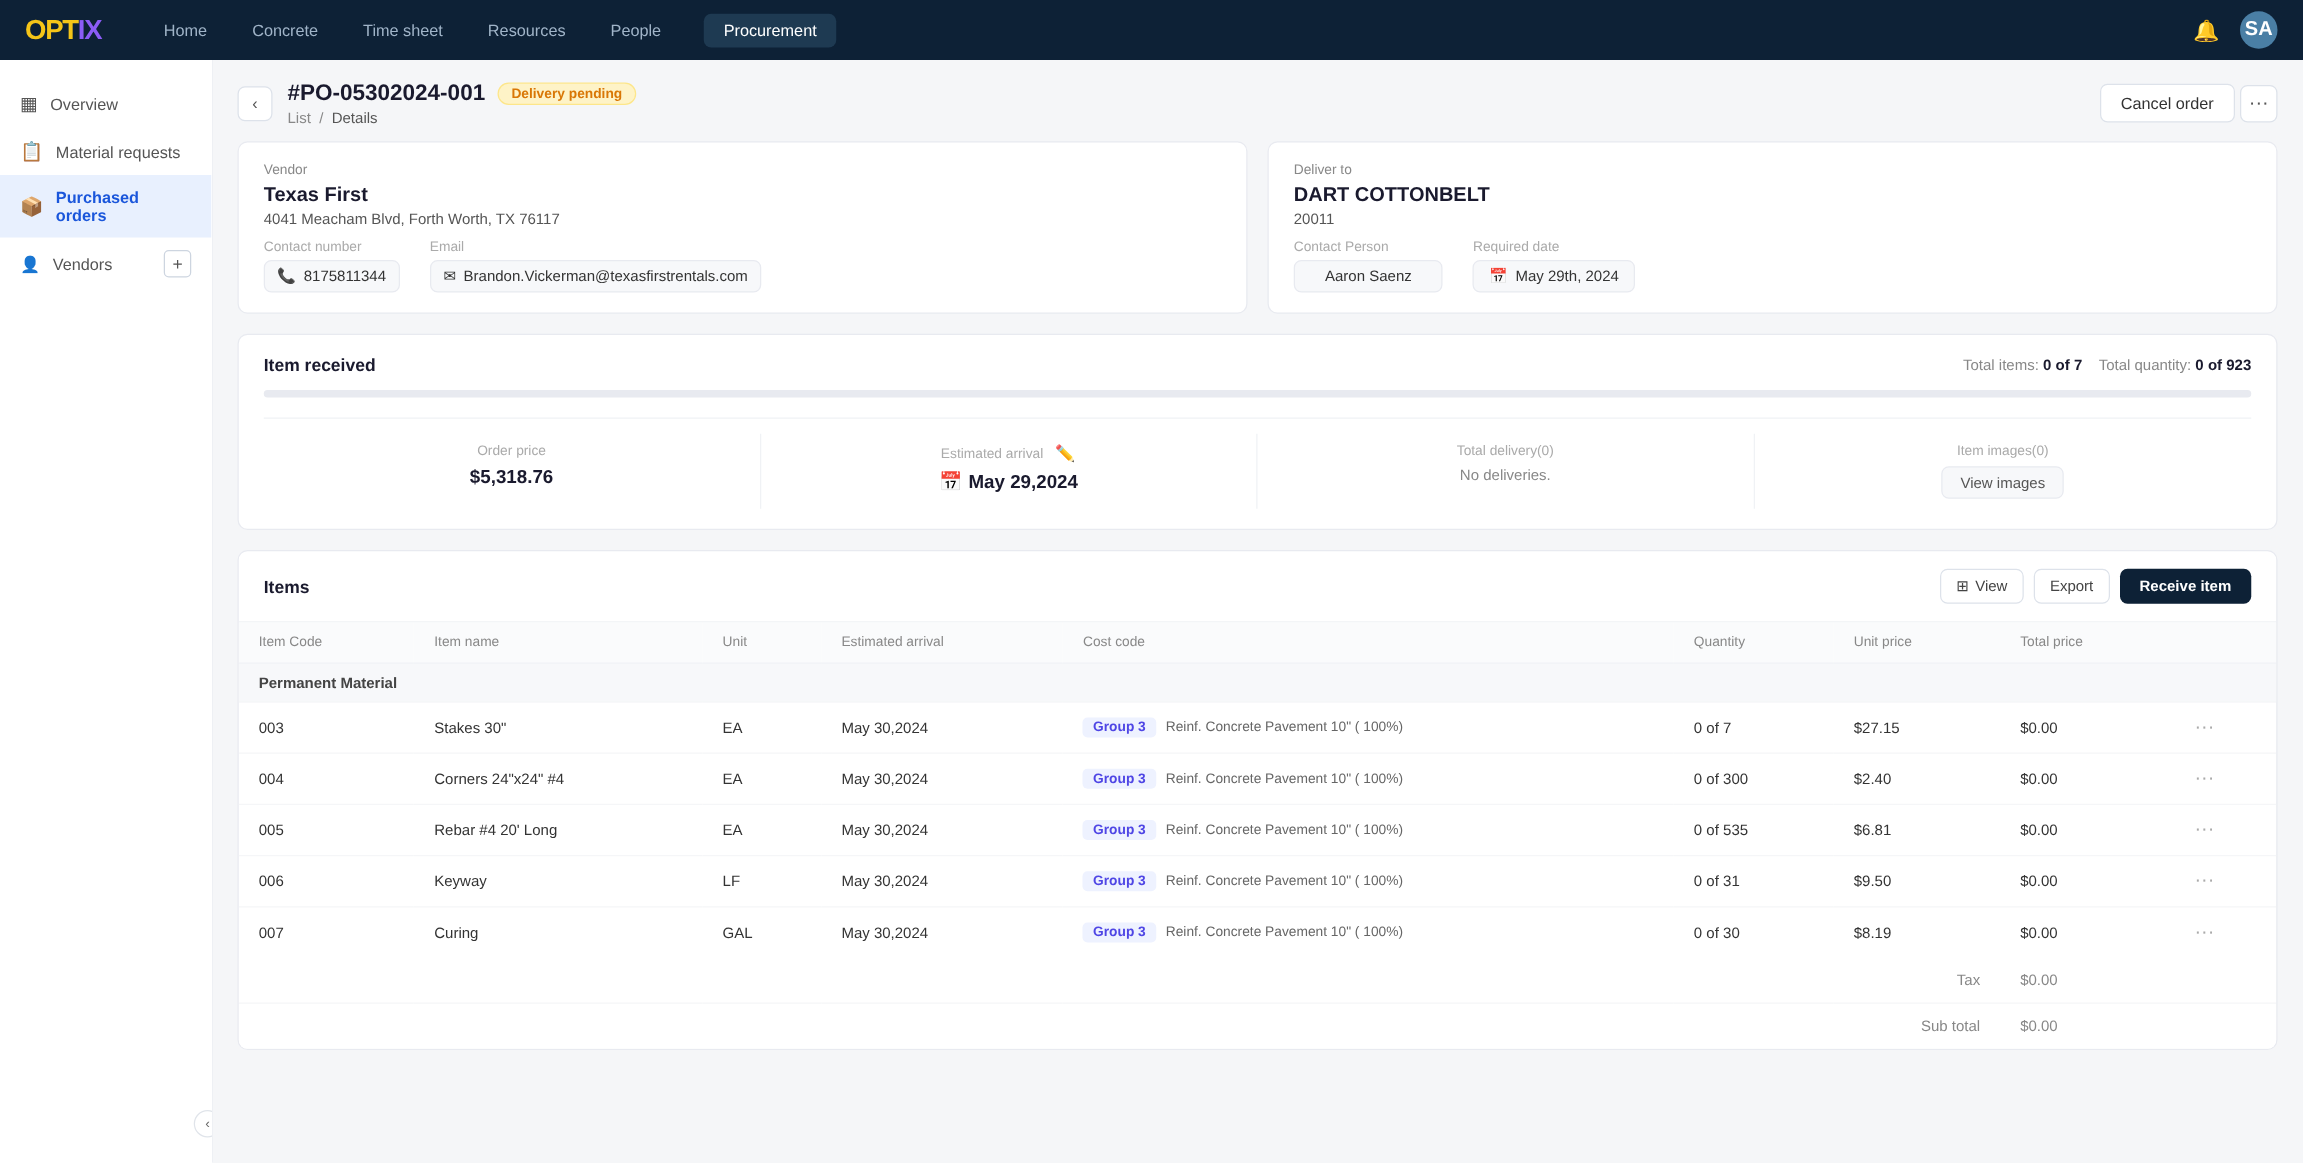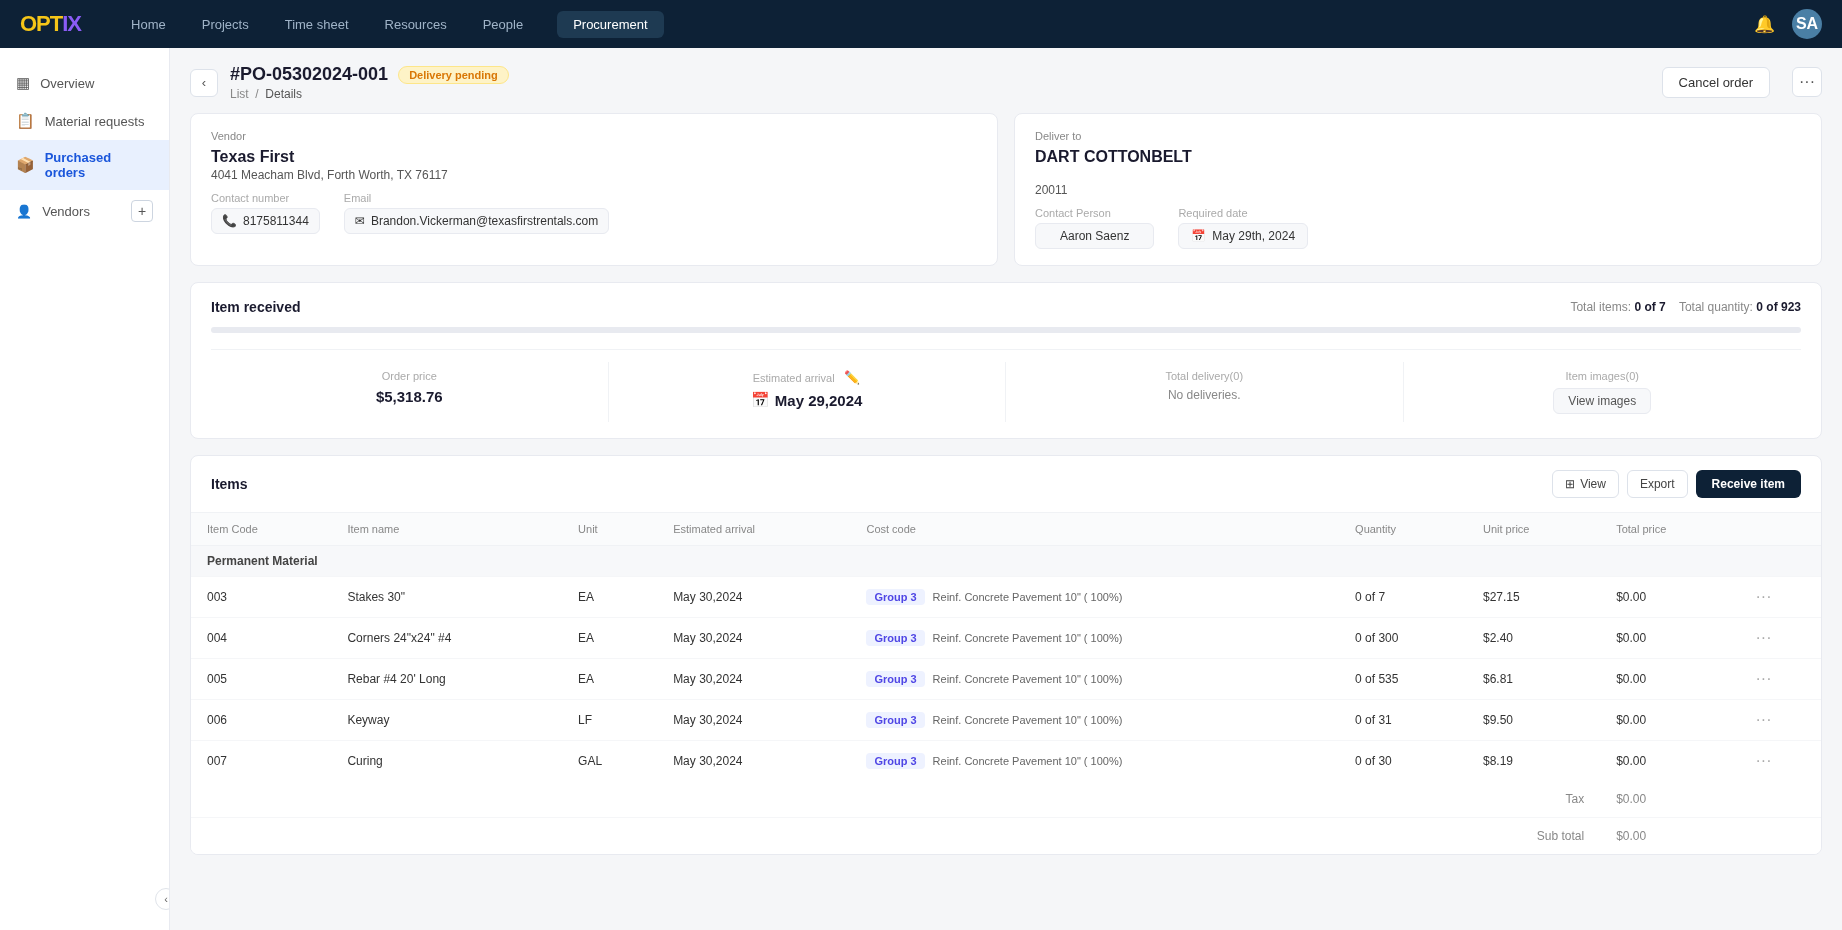"Projects" a.nav-link { text: Projects -> Concrete }
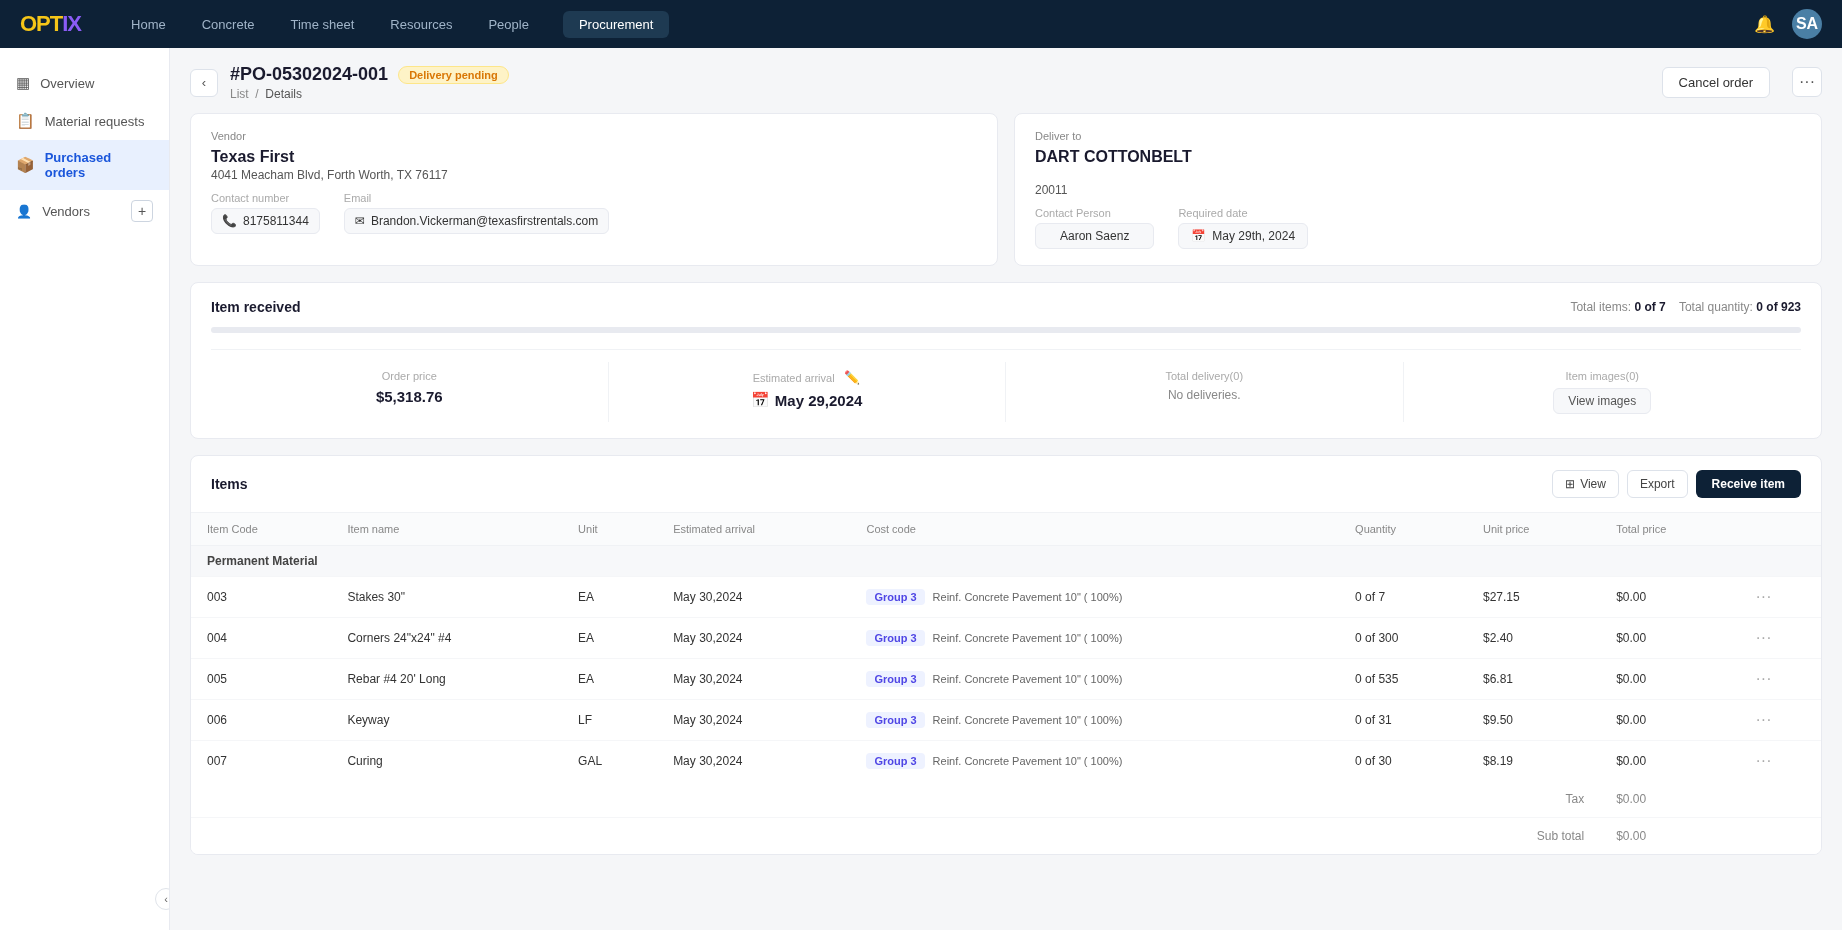"Cancel order" .header-actions { align-items: flex-start -> center; gap: 22px -> 4px }
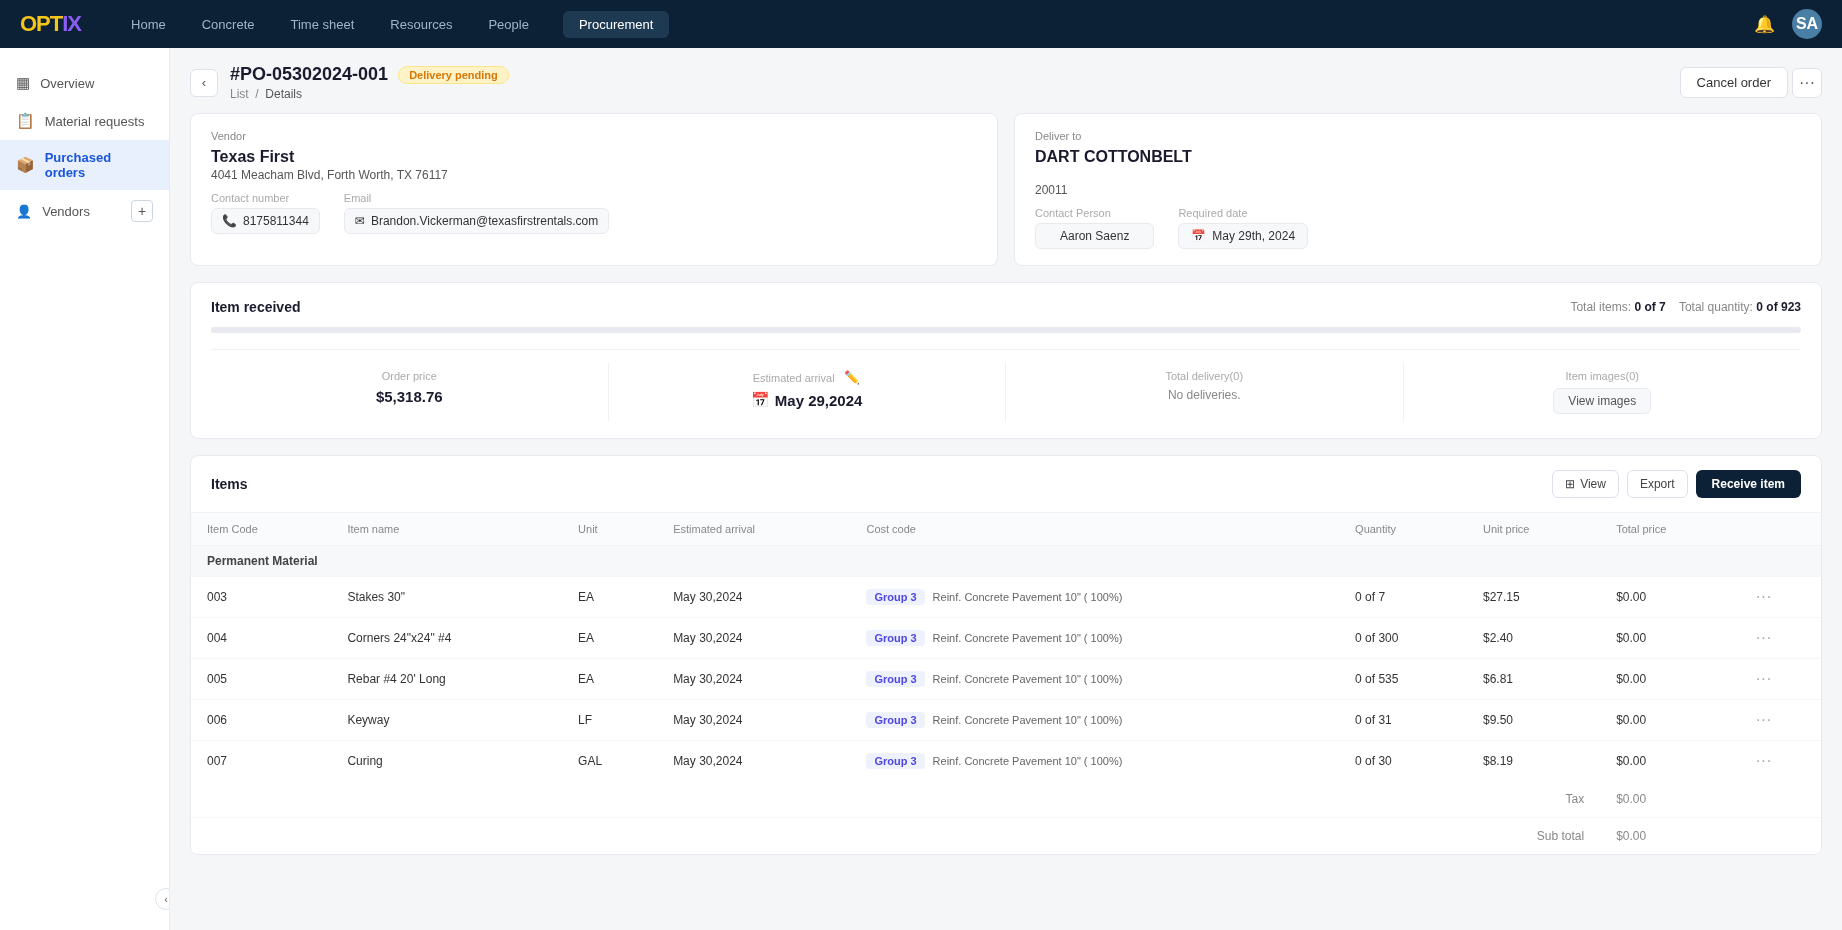"DART COTTONBELT" .deliver-name { margin-bottom: 17px -> 2px }
